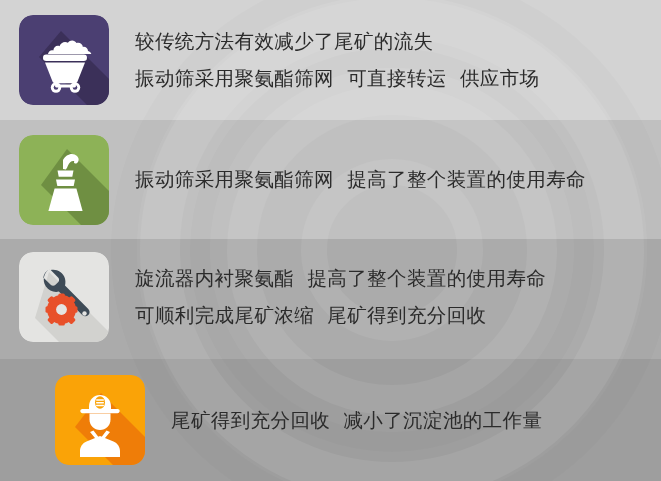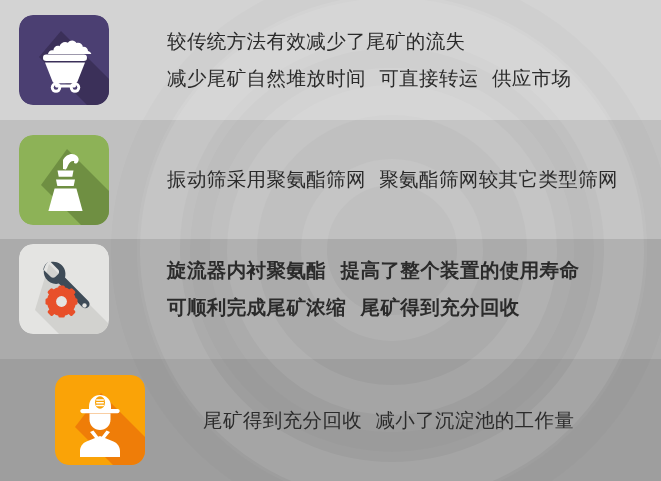"较传统方法有效减少了尾矿的流失" .row { gap: 32px -> none }
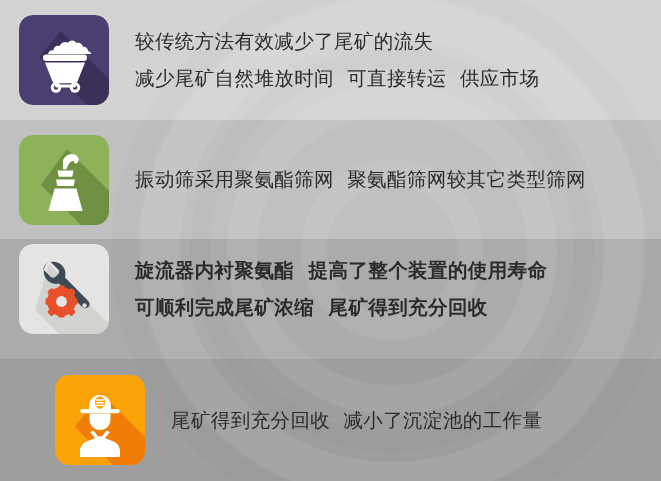"减少尾矿自然堆放时间 可直接转运 供应市场" div.tline { text: 减少尾矿自然堆放时间 -> 振动筛采用聚氨酯筛网 }
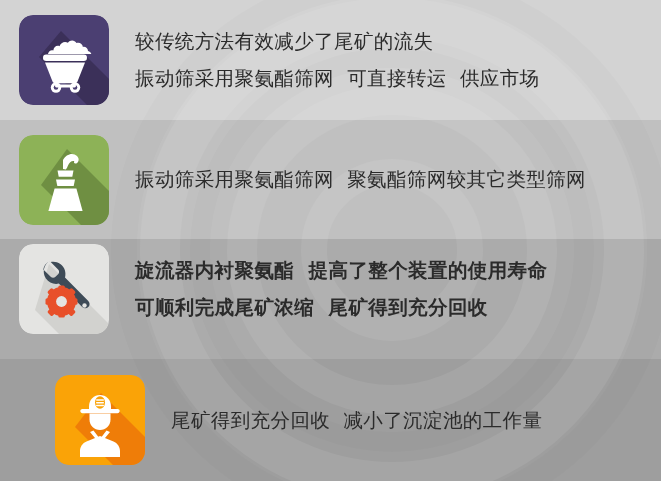"振动筛采用聚氨酯筛网 聚氨酯筛网较其它类型筛网" div.tline { text: 聚氨酯筛网较其它类型筛网 -> 提高了整个装置的使用寿命 }
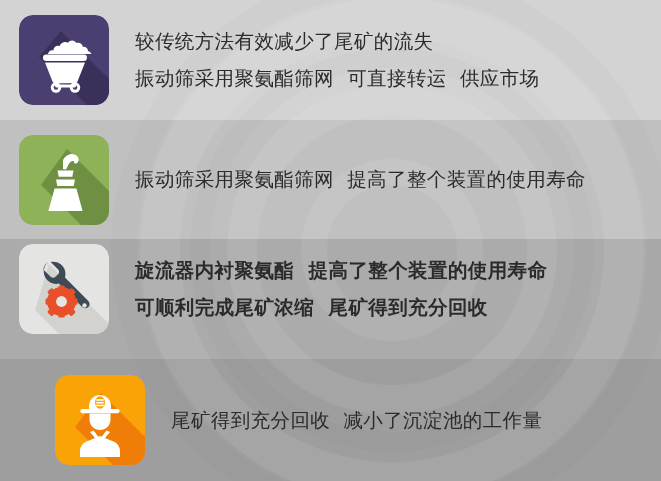"旋流器内衬聚氨酯 提高了整个装置的使用寿命" .row.r2 { font-weight: bold -> none; top: 229px -> 237px }
